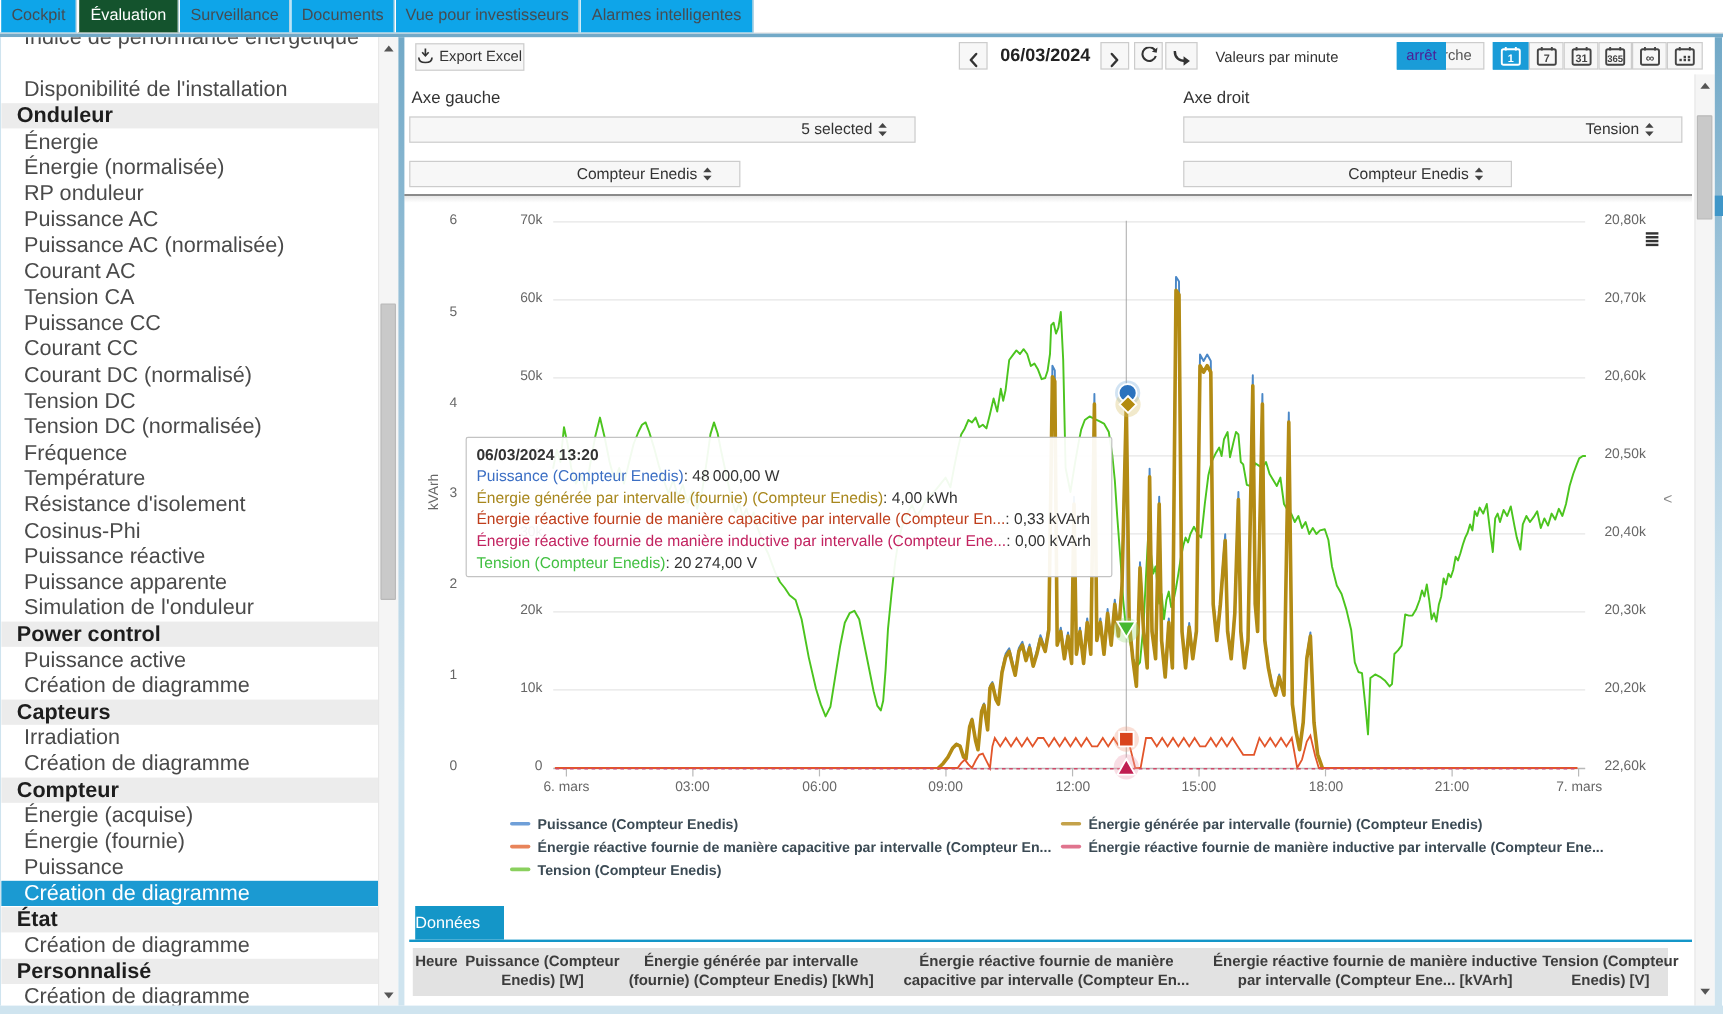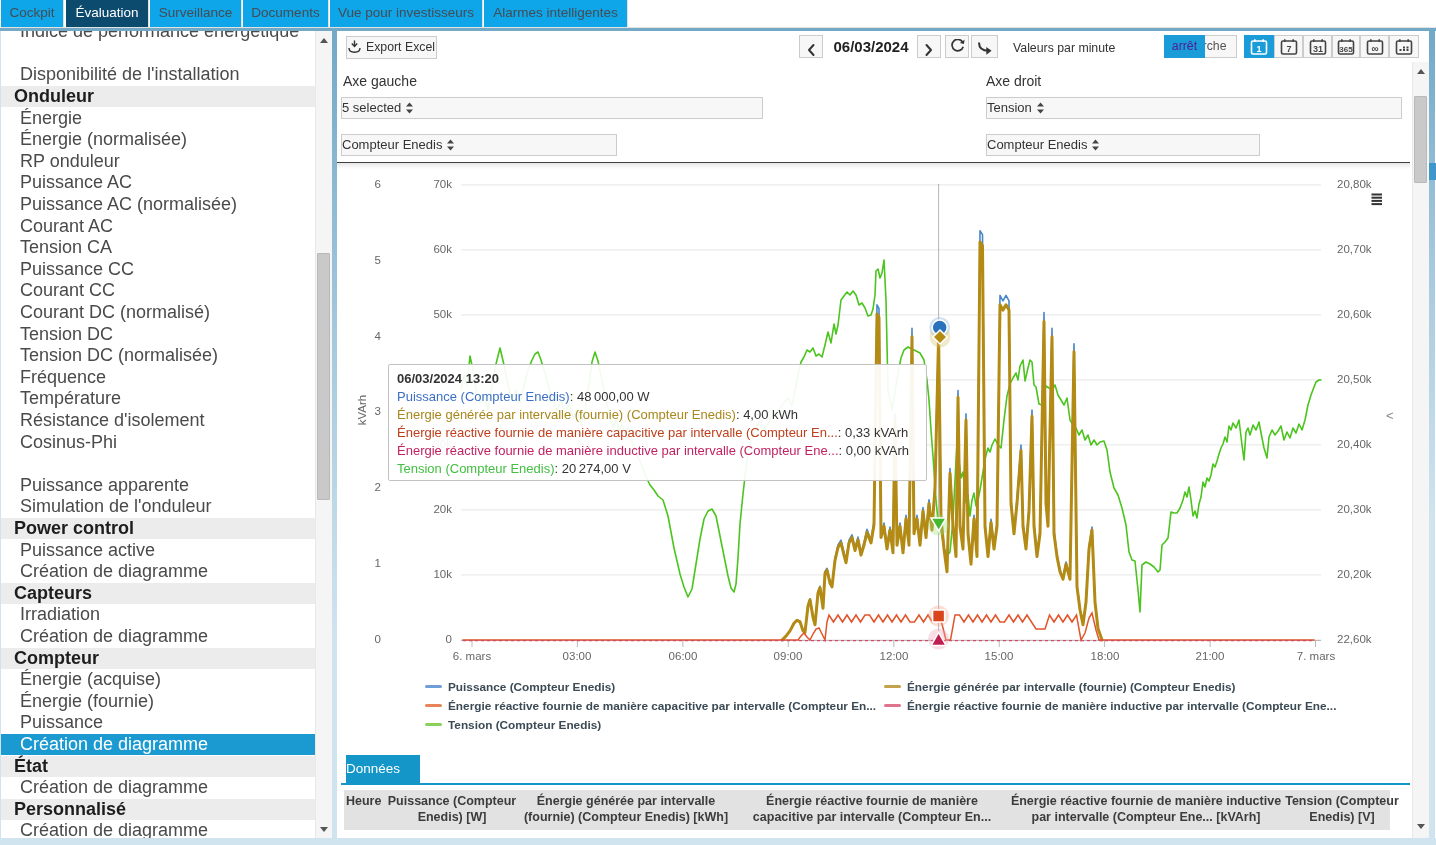"Évaluation" .tab.on { background: #0c4a6e -> #14532d }
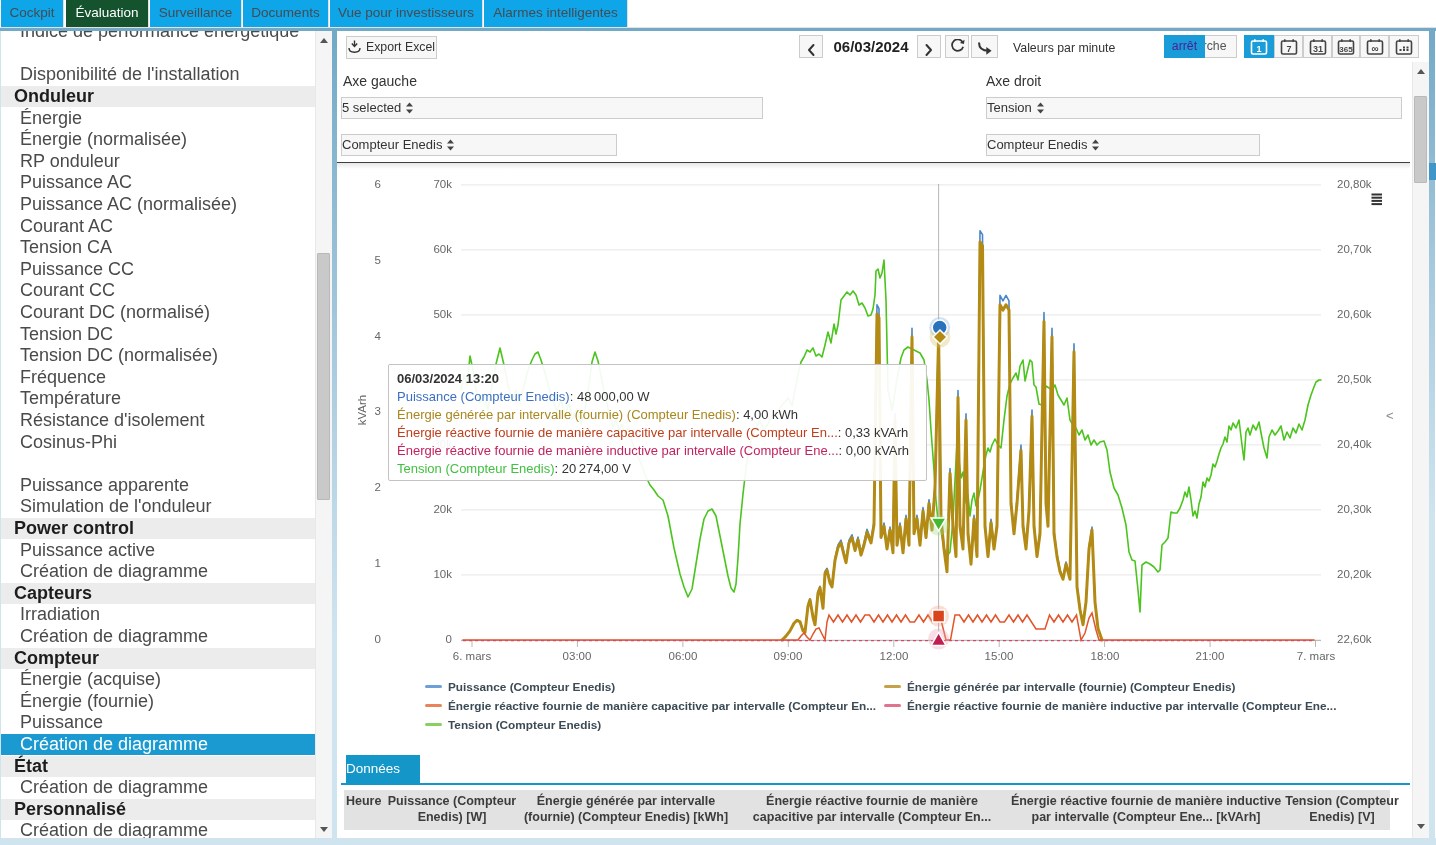"5 selected" .selbox { padding-right: 0 -> 22px; text-align: left -> right }
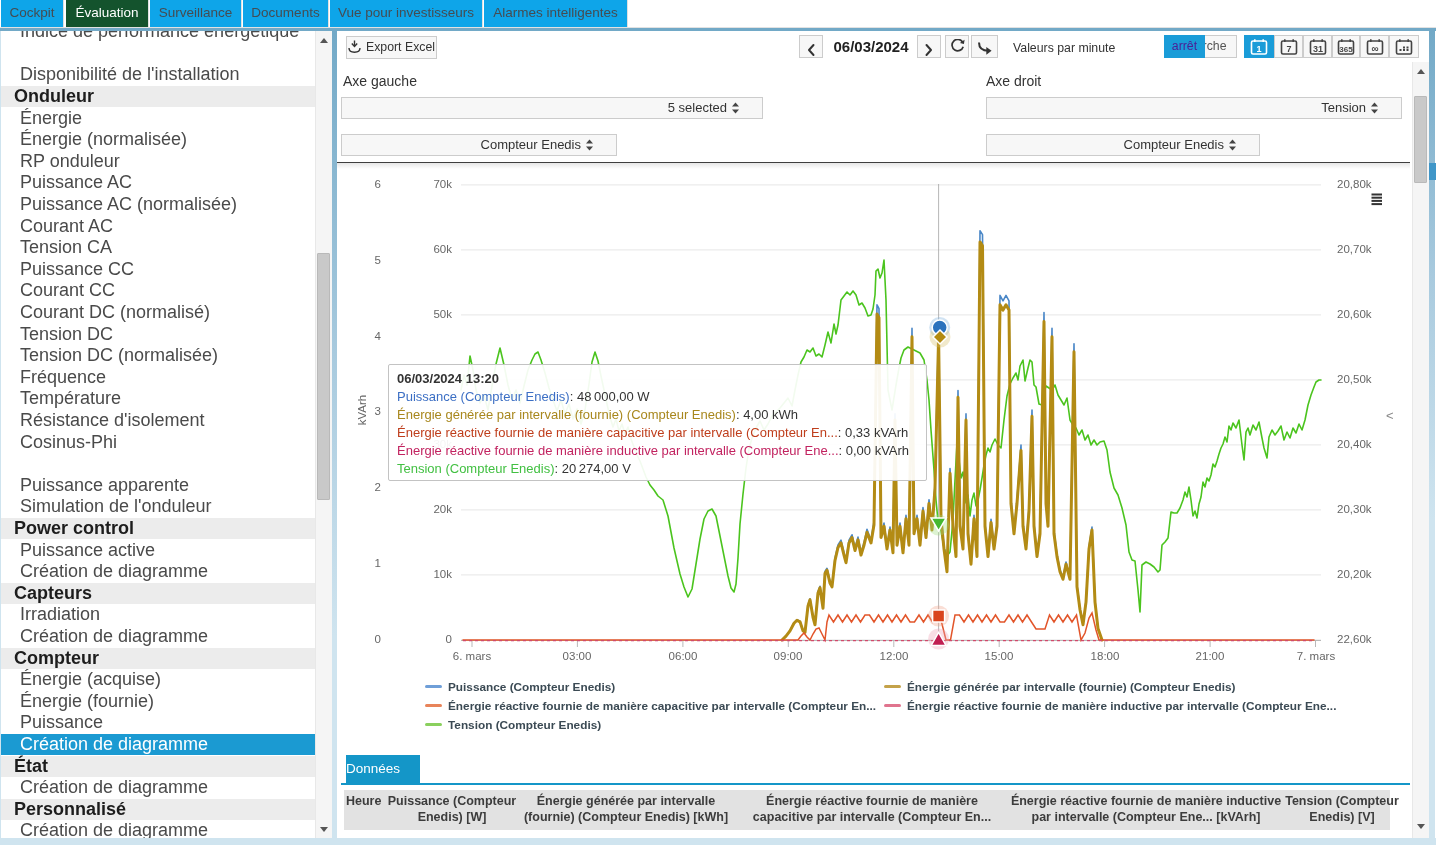"Puissance réactive" div.sit { html: none -> <div>Puissance réactive</div> }
